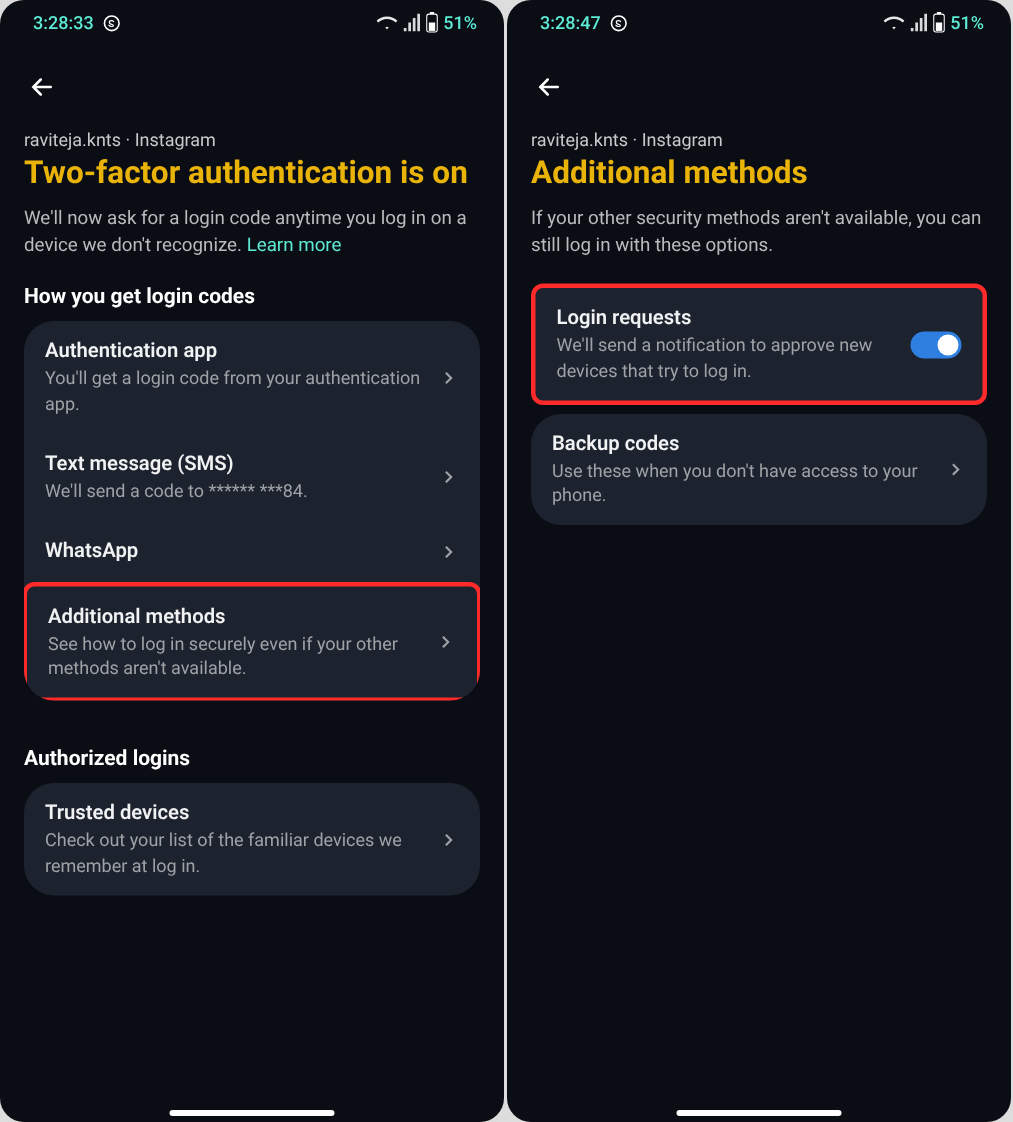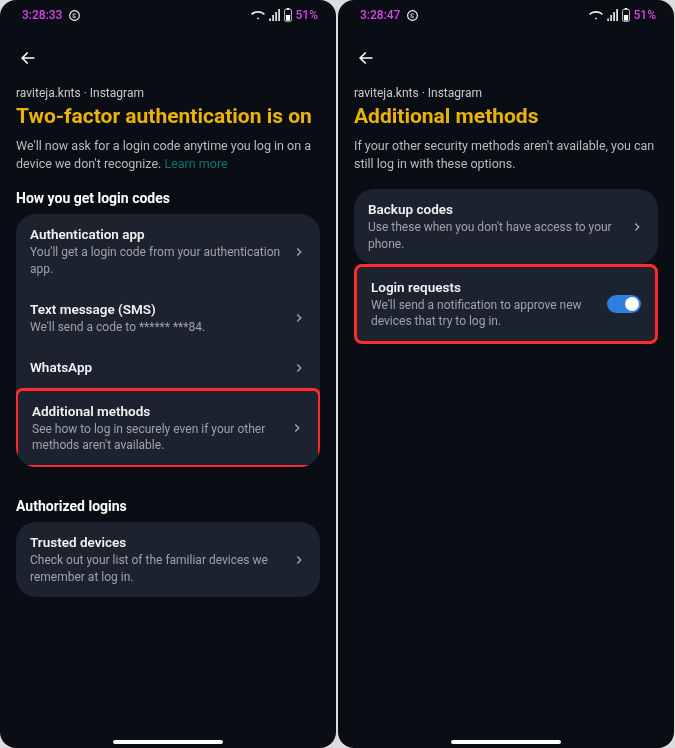"3:28:33" .statusbar { color: #d946ef -> #5eead4 }
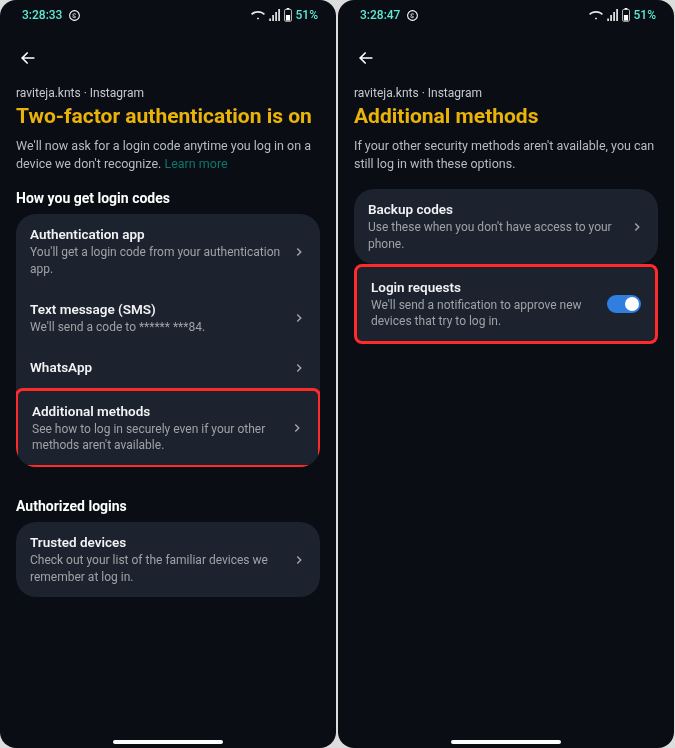"Learn more" .learn-link { color: #0f766e -> #5eead4 }
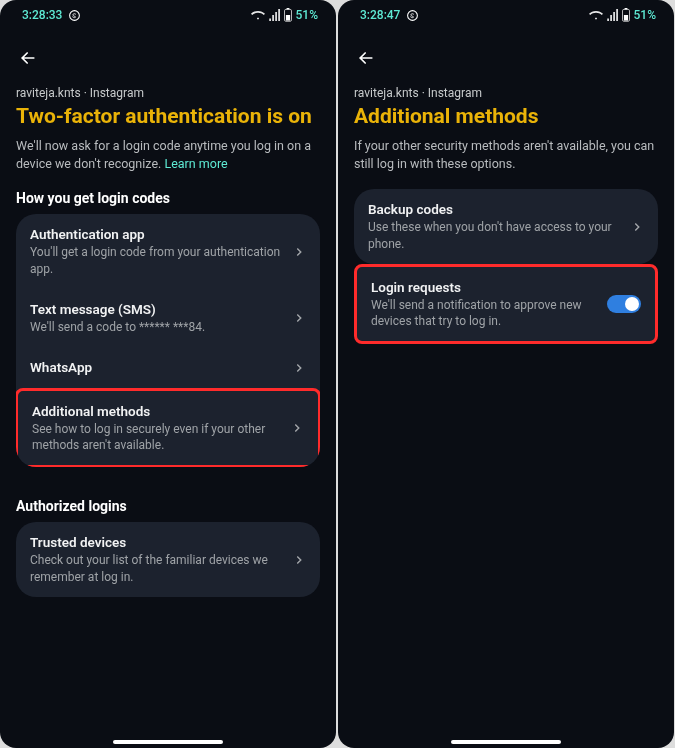"Backup codes" div.card { order: before "Login requests" -> after "Login requests" }
